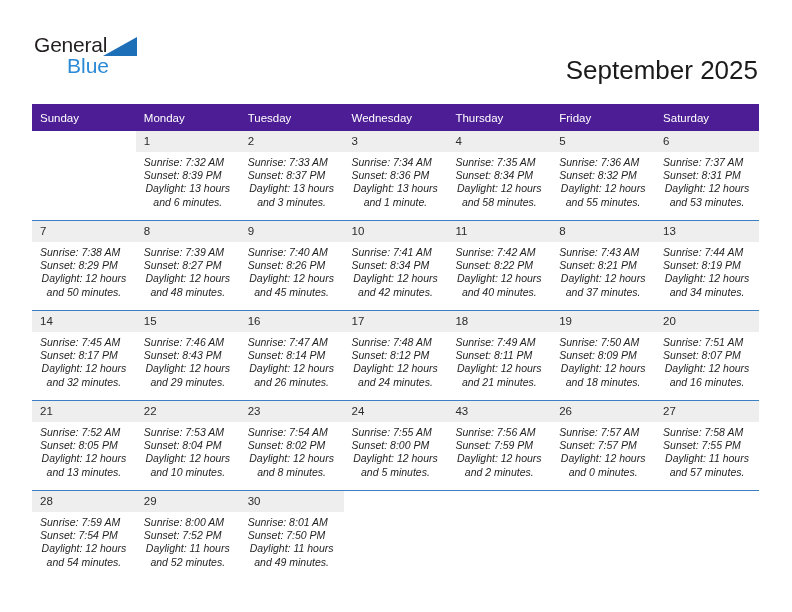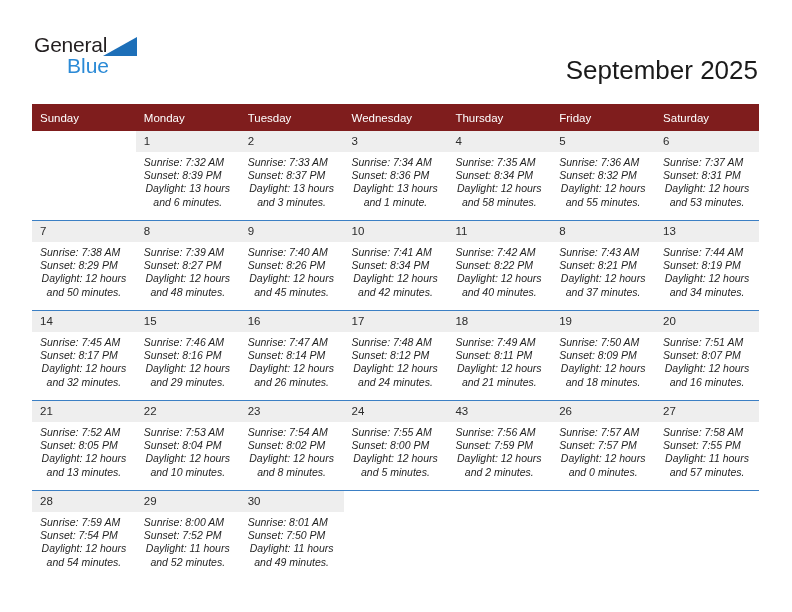"Sunday" .cal-table th { background: #7f1d1d -> #4c1d95 }
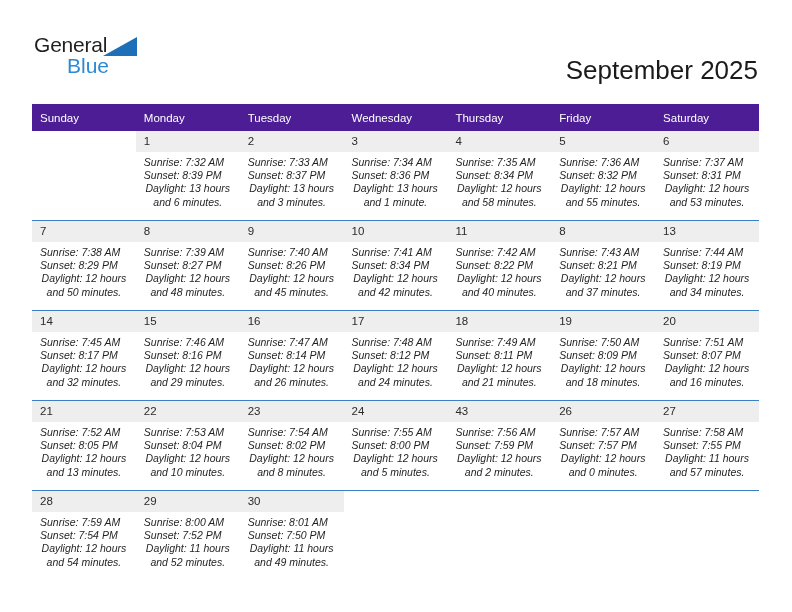"Sunset: 8:16 PM" div { text: 8:16 -> 8:43 }
